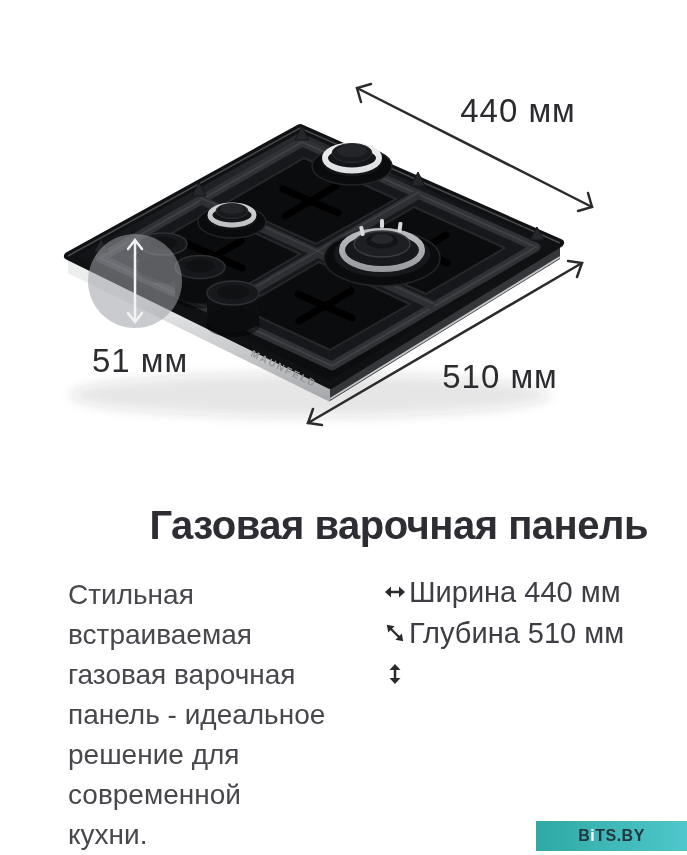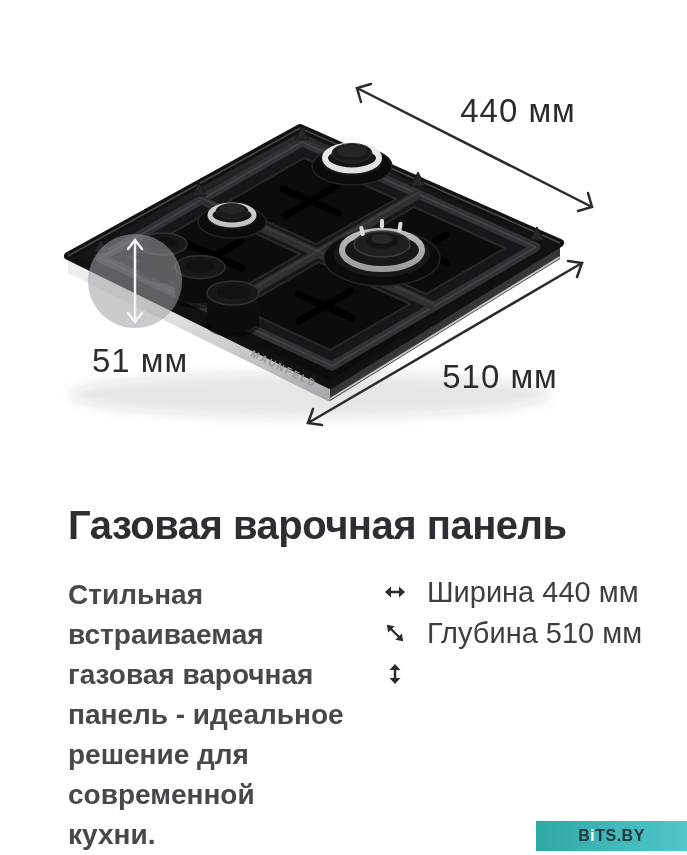"Газовая варочная панель" .page-title { text-align: none -> right }
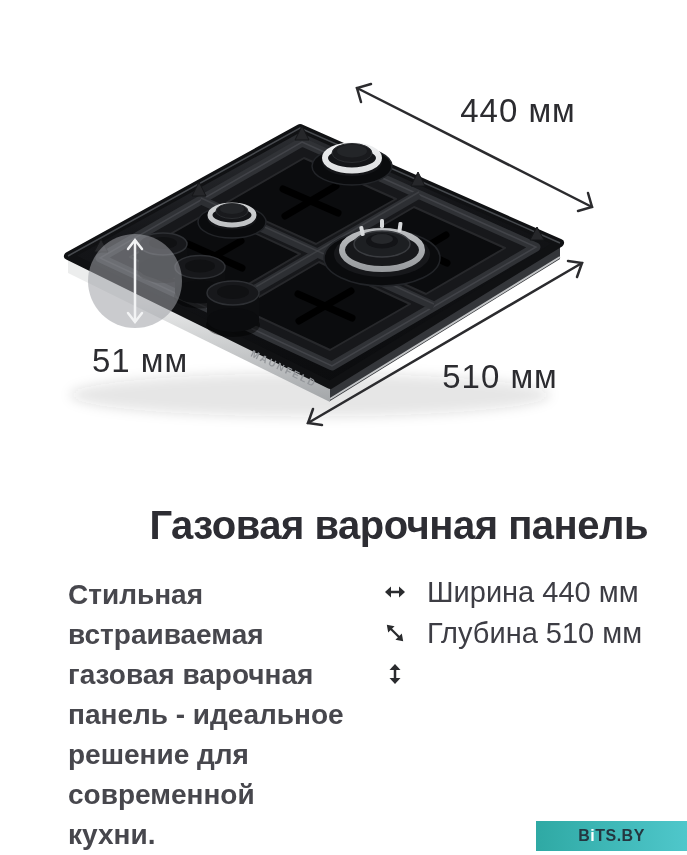"Стильная" .description { font-weight: 700 -> 400 }
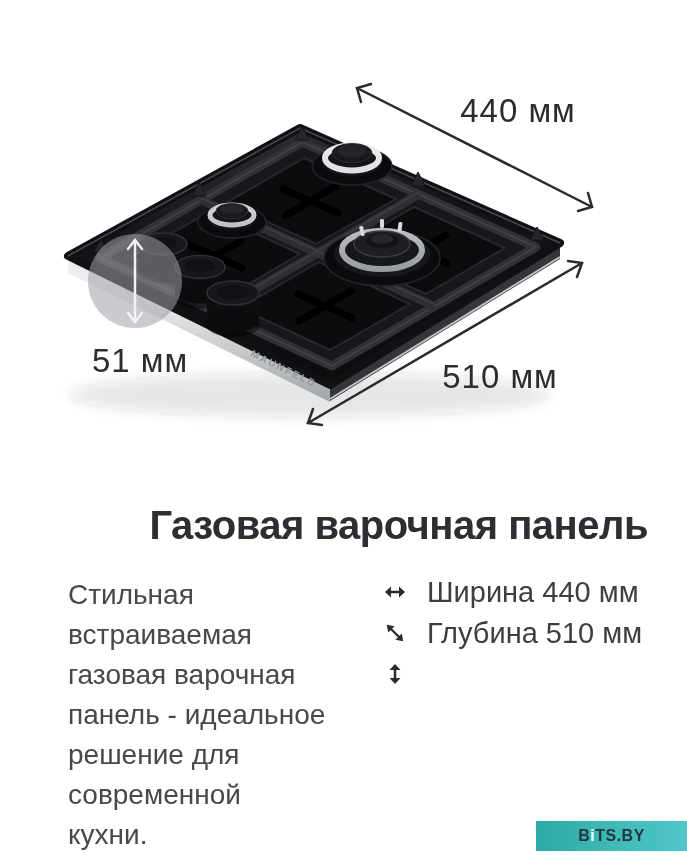"Ширина 440 мм" .spec-label { margin-left: 20px -> 2px }
